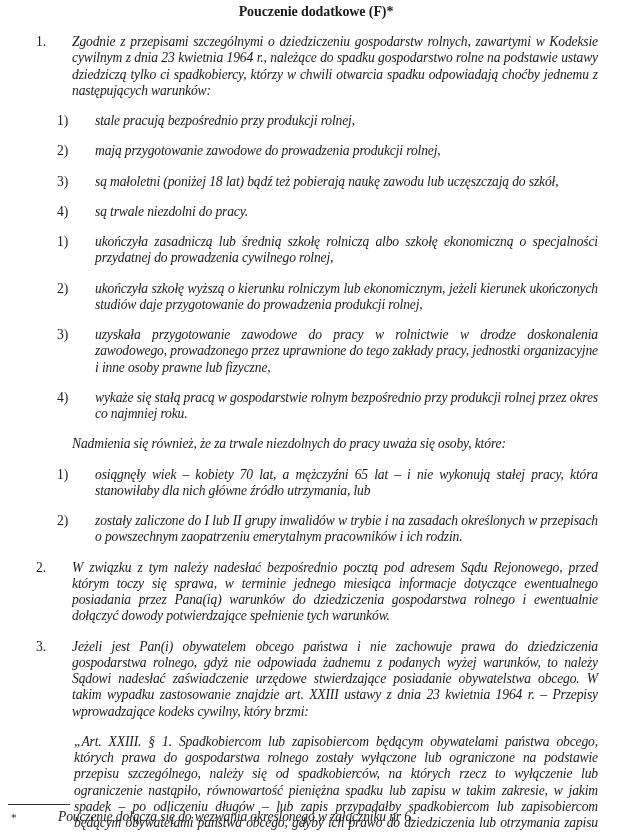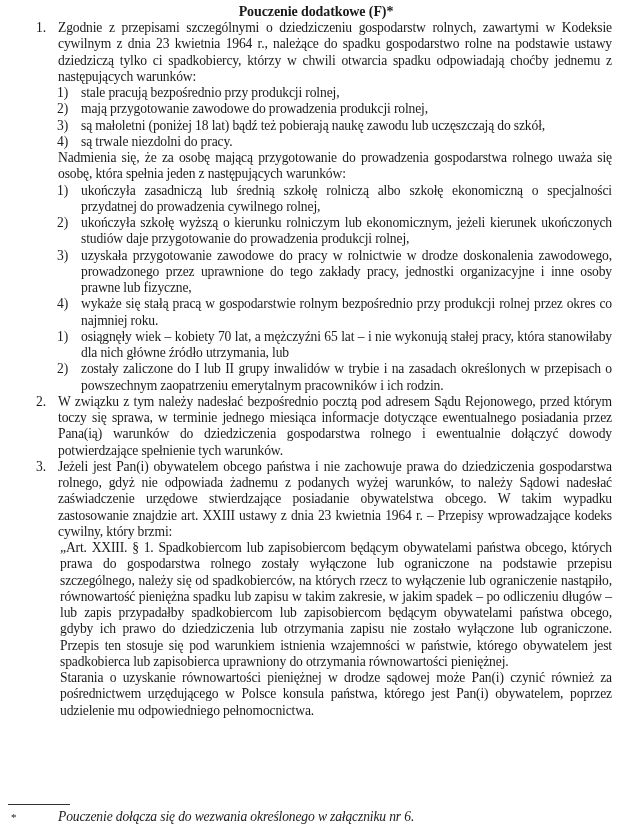"Zgodnie z przepisami szczególnymi o" p { font-style: none -> italic; margin: 0 -> 14px }
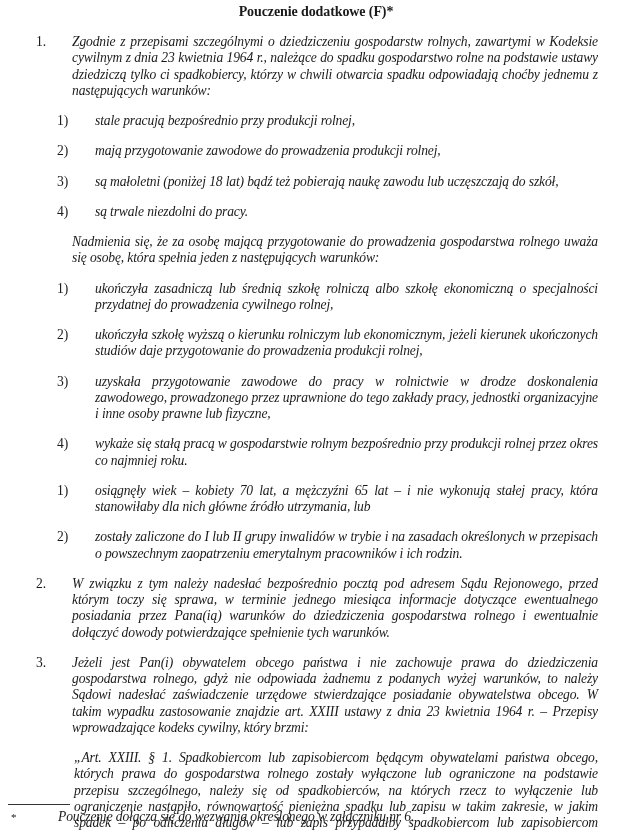"Nadmienia się, że za osobę" p { html: <p>Nadmienia się, że za osobę mającą przygotowanie do prowadzenia gospodarstwa rolnego uważa się osobę, która spełnia jeden z następujących warunków:</p> -> none }
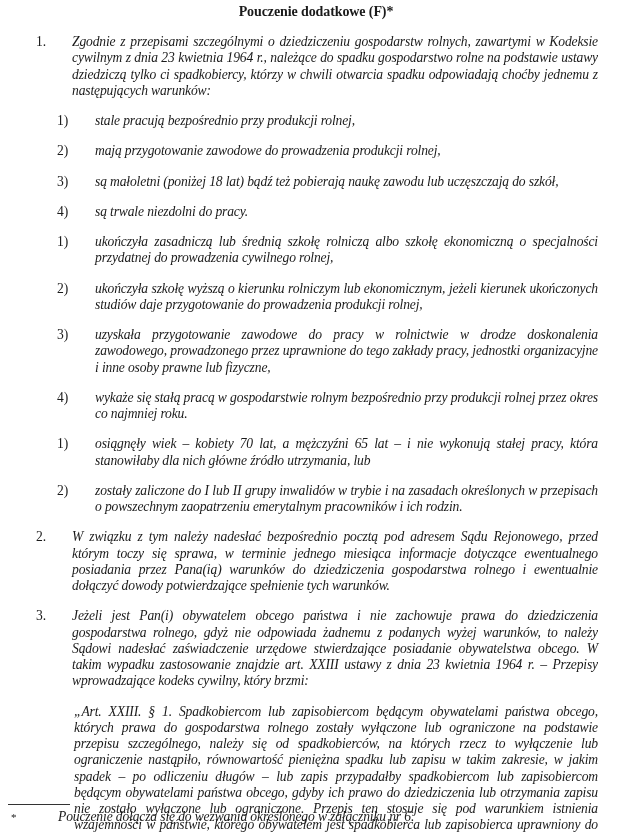"Nadmienia się również, że za" p { html: none -> <p>Nadmienia się również, że za trwale niezdolnych do pracy uważa się osoby, które:</p> }
